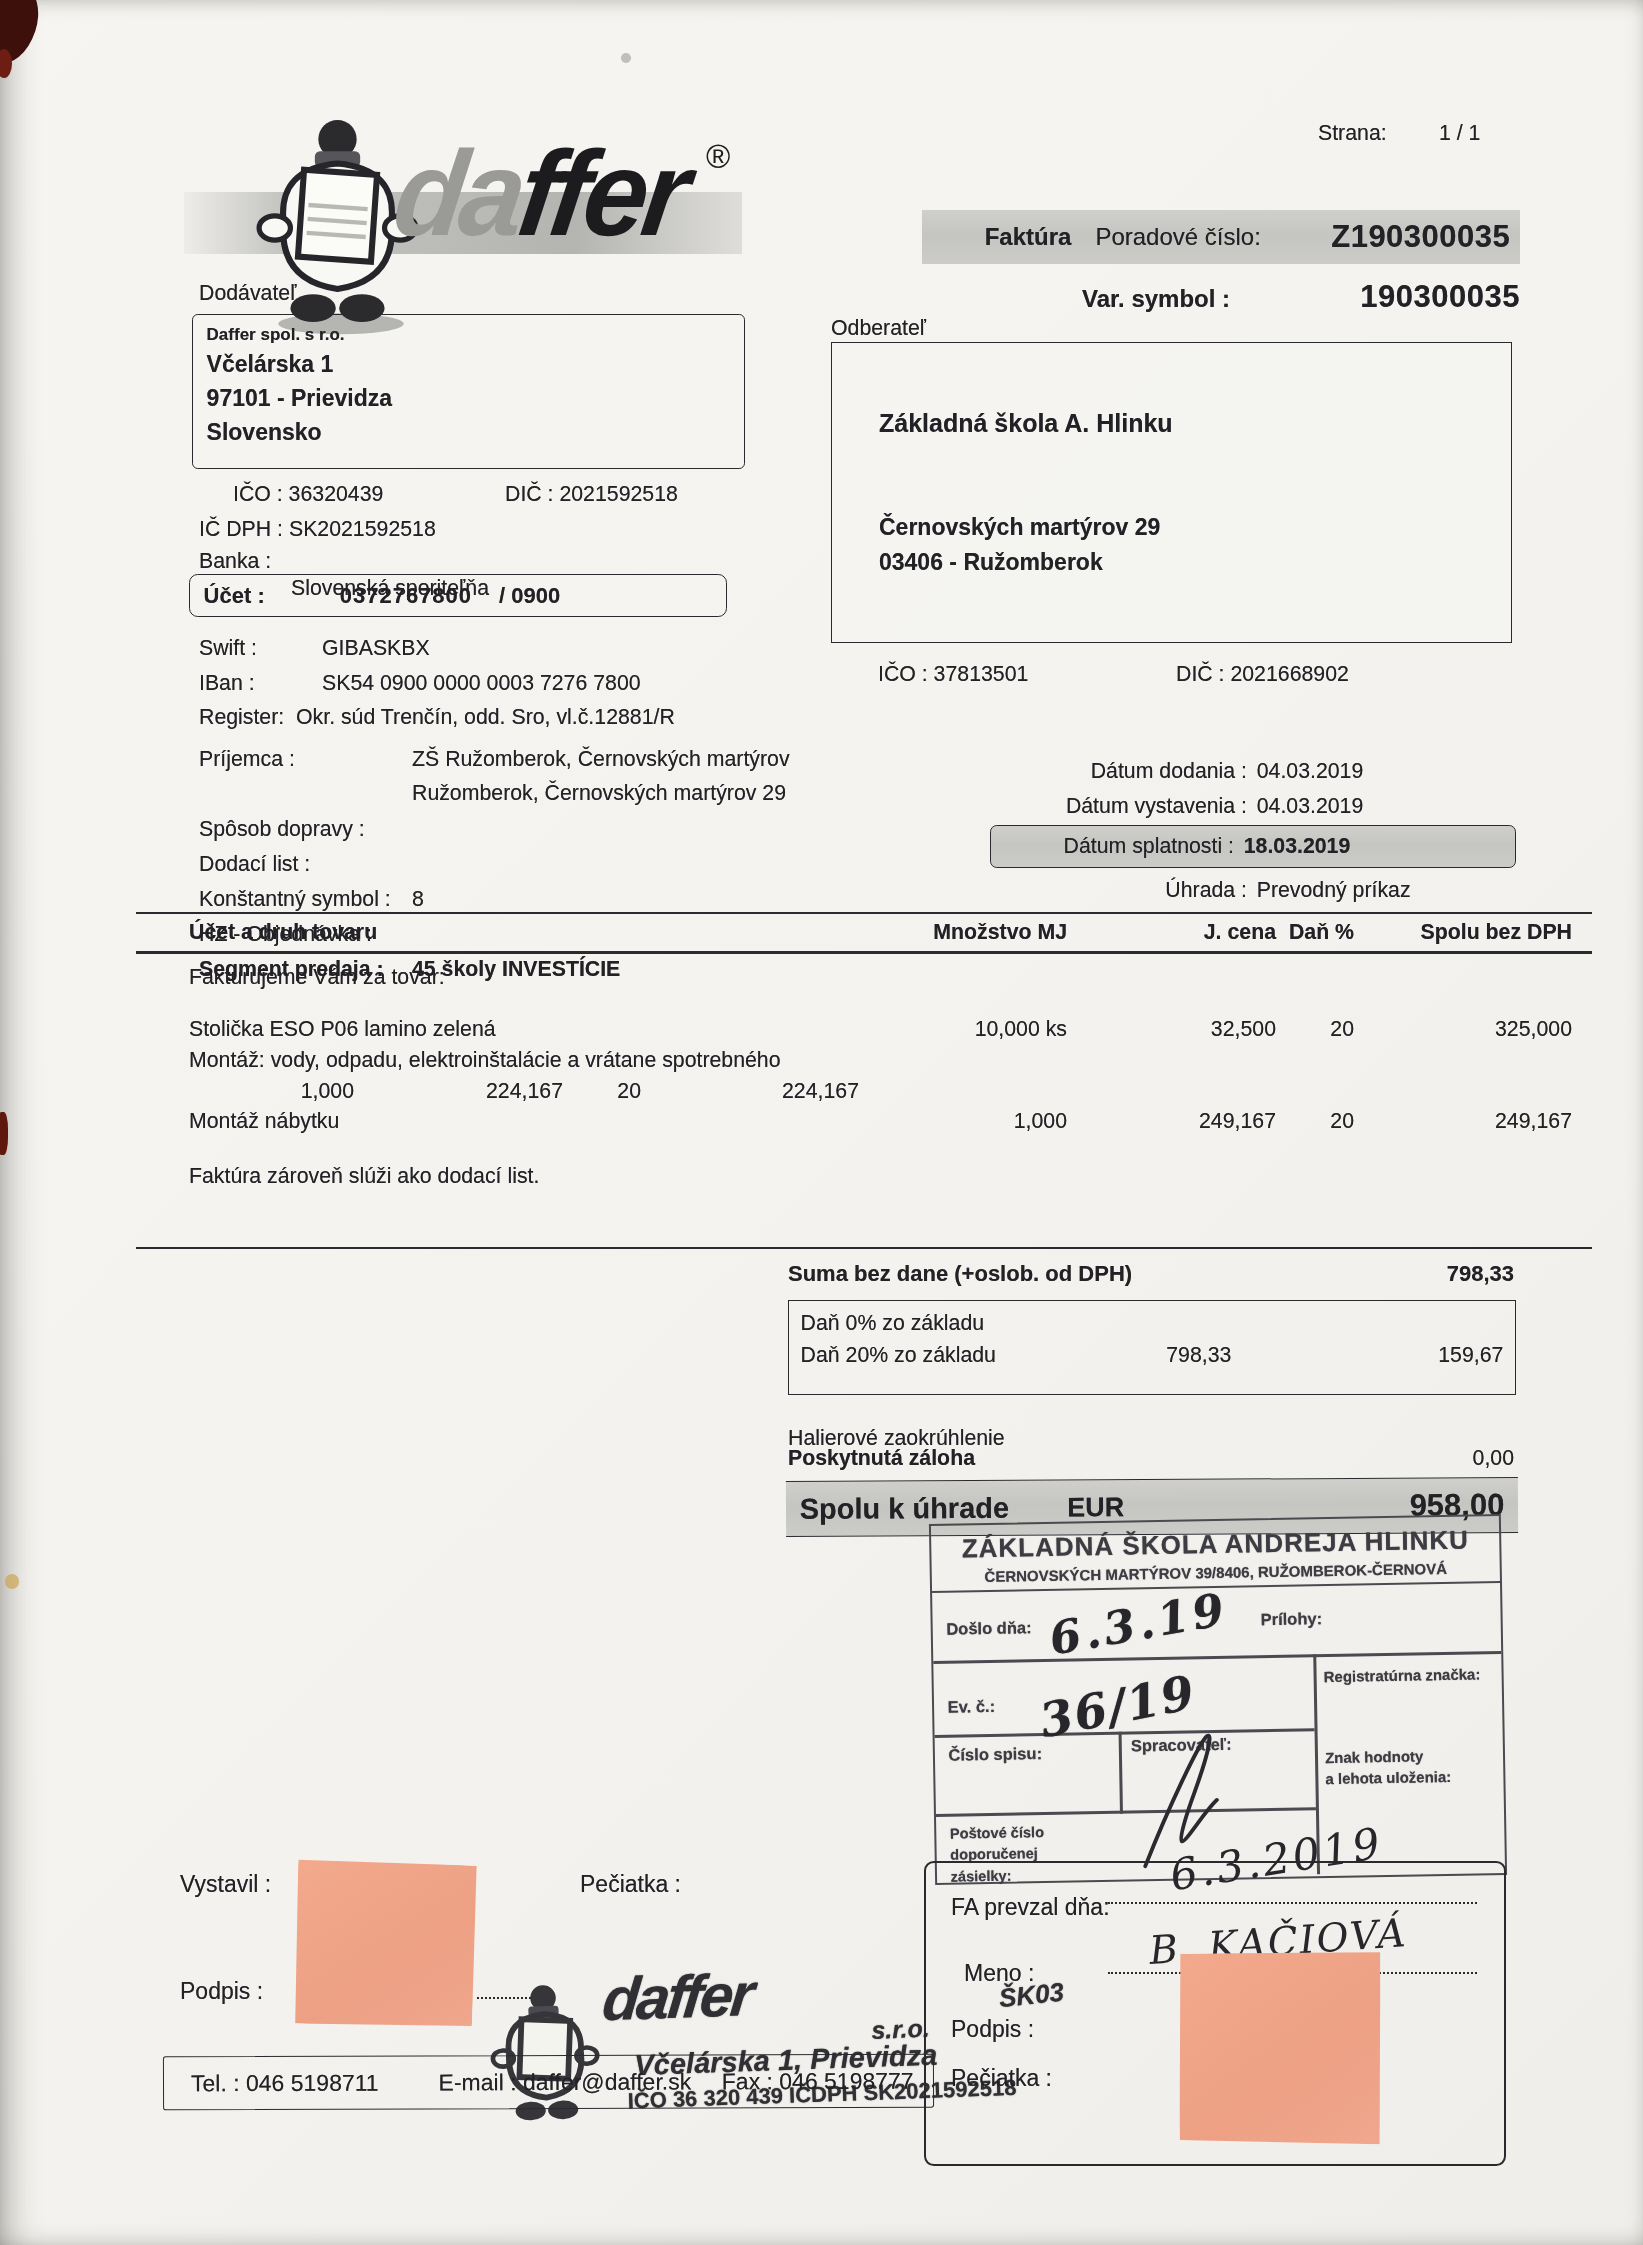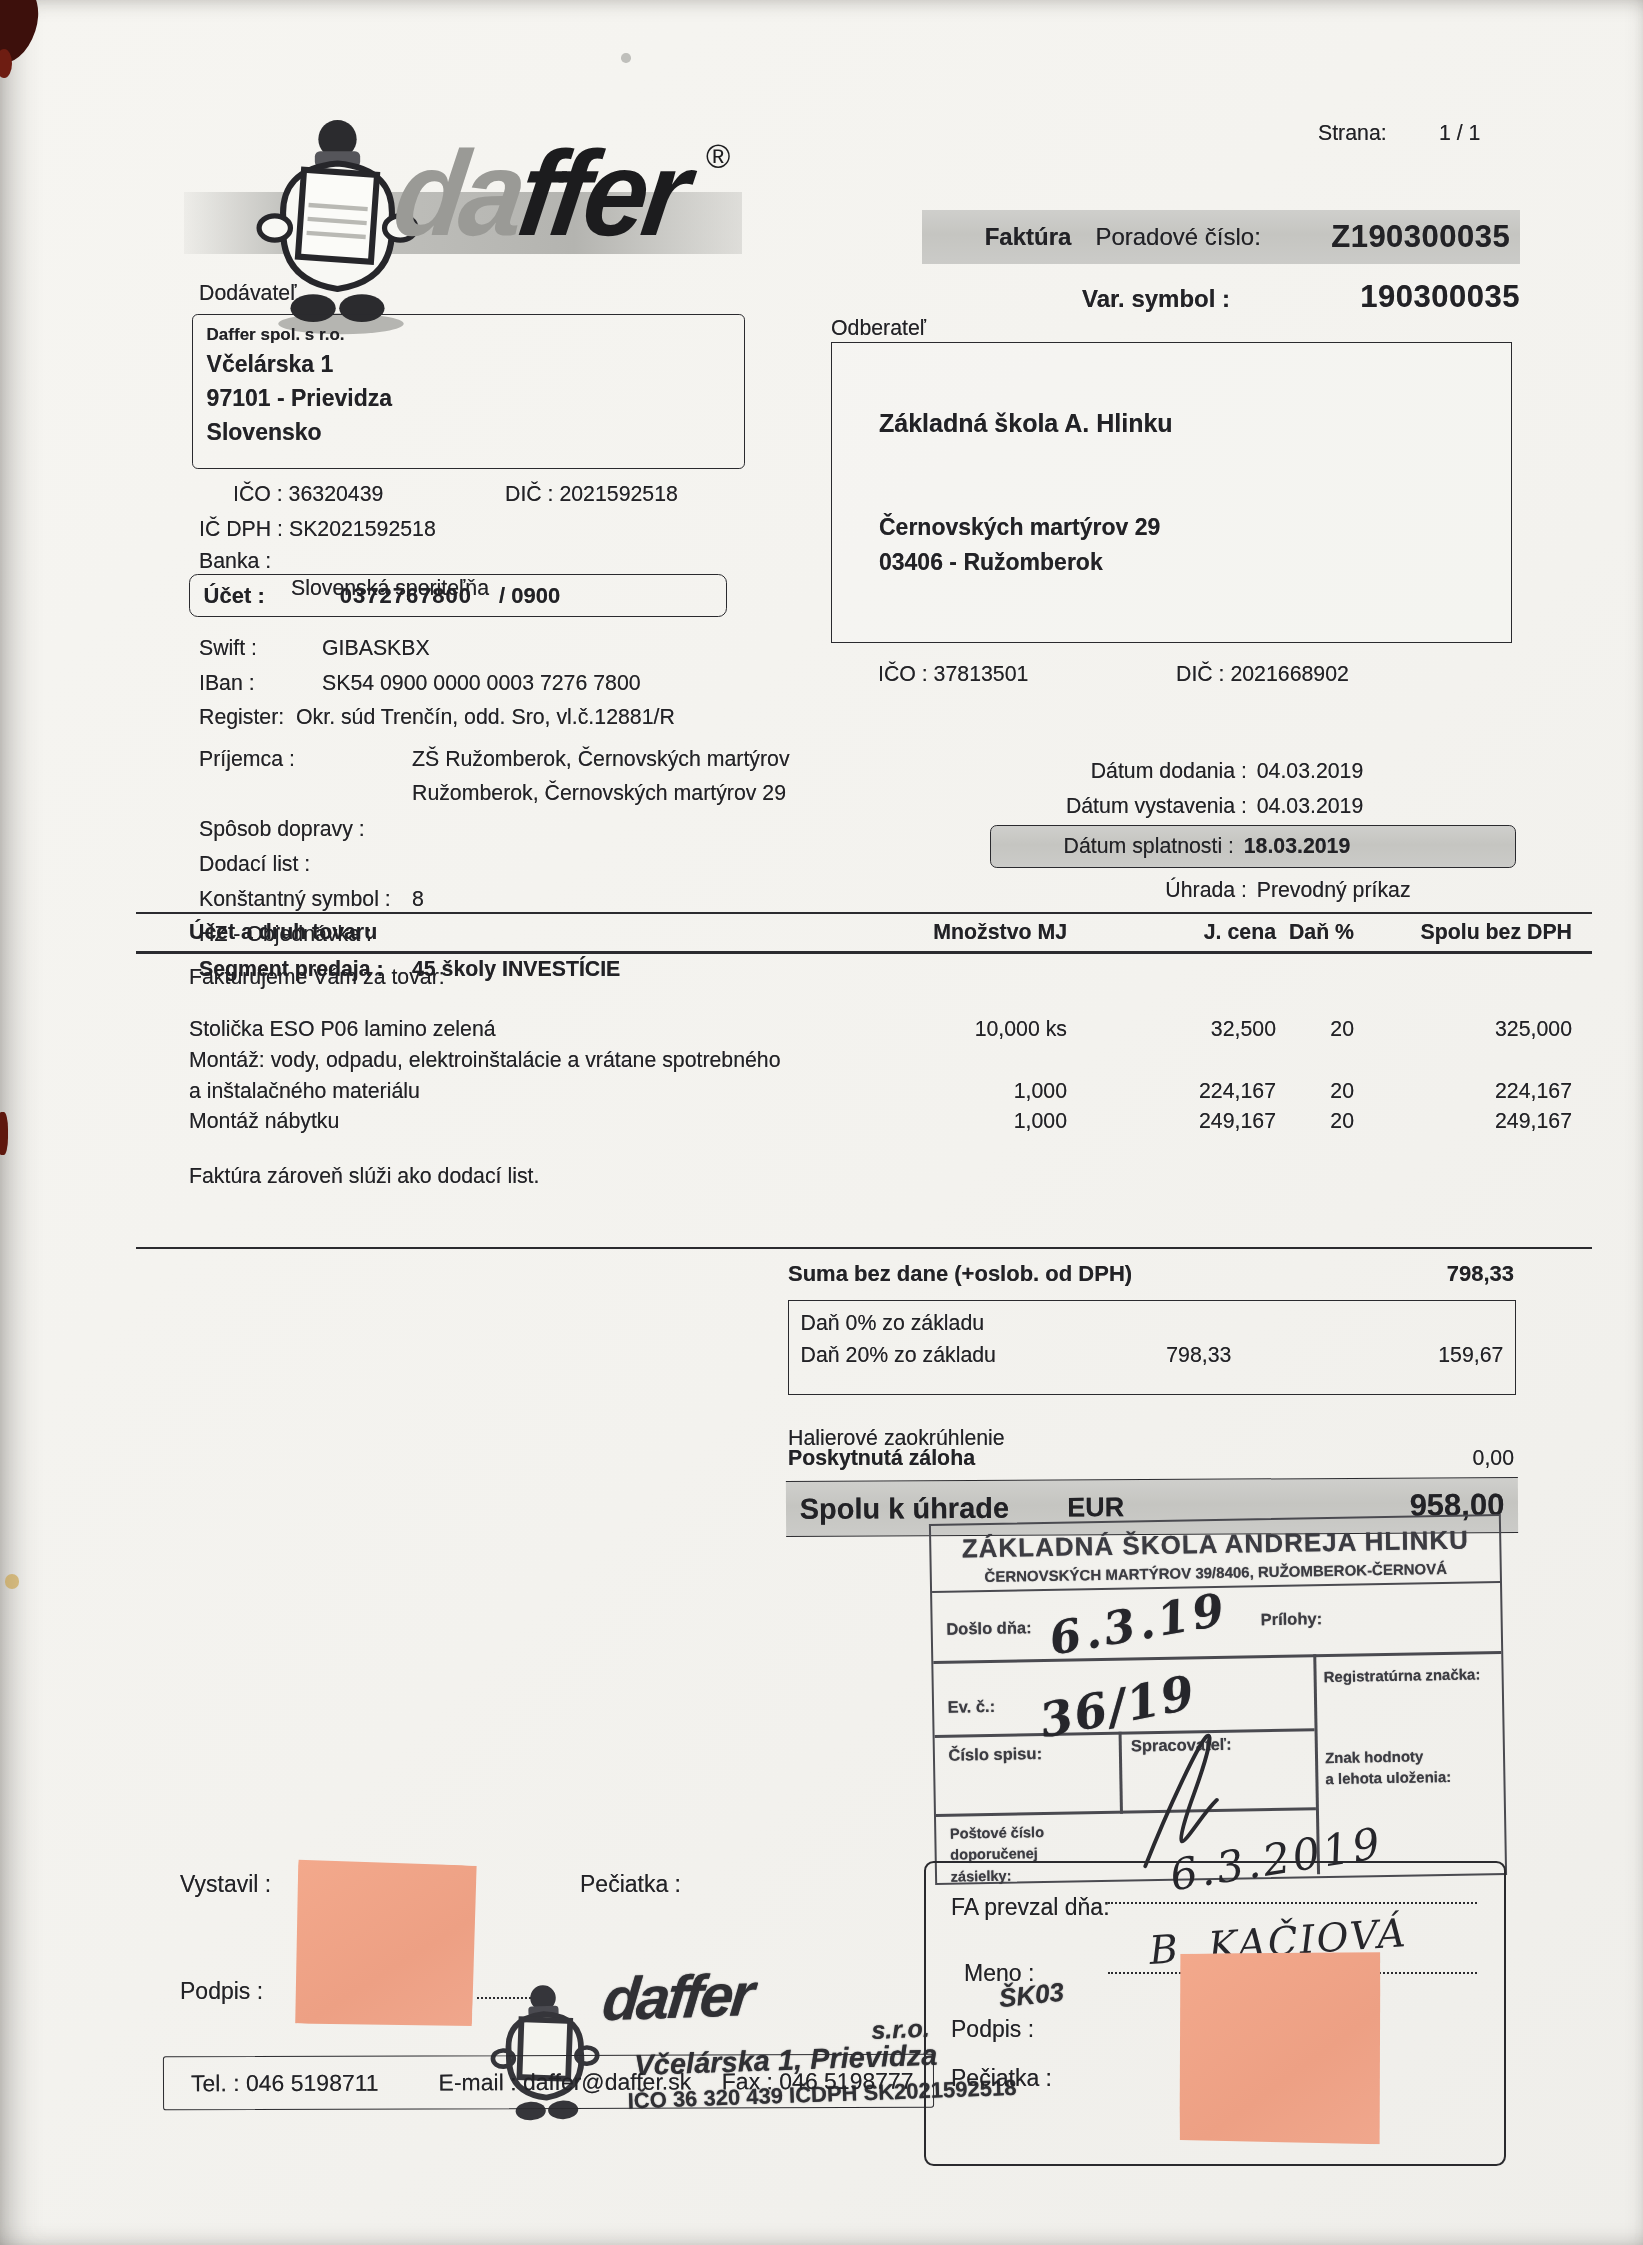"a inštalačného materiálu" span.lbl { html: <span>a inštalačného materiálu</span> -> none }
